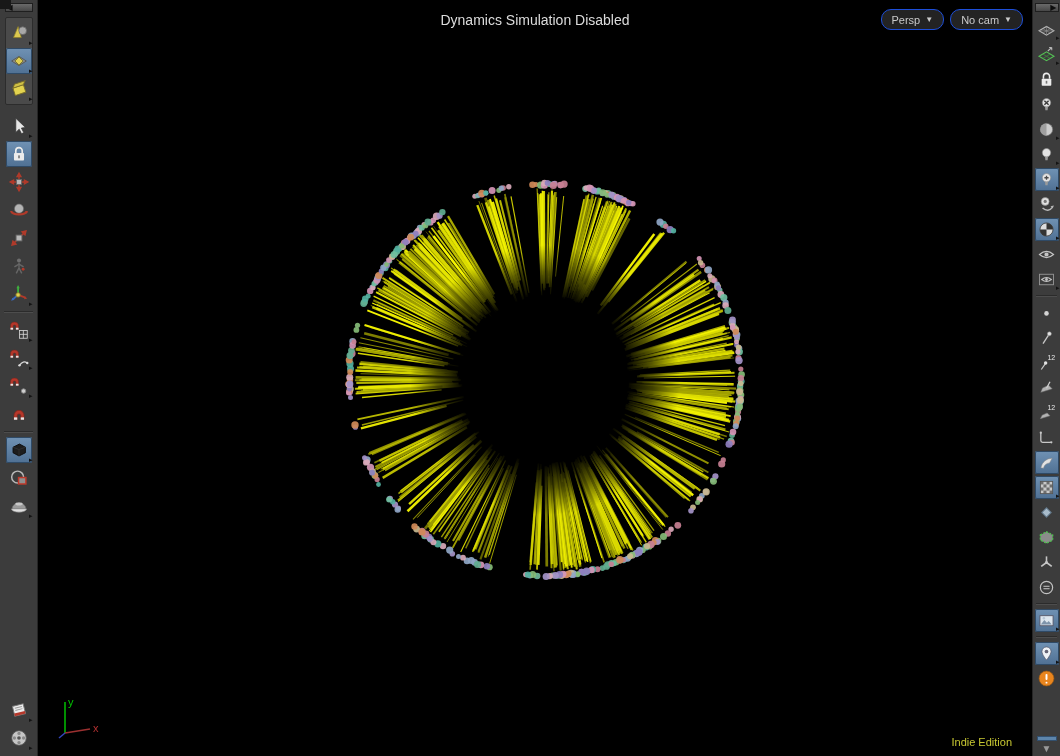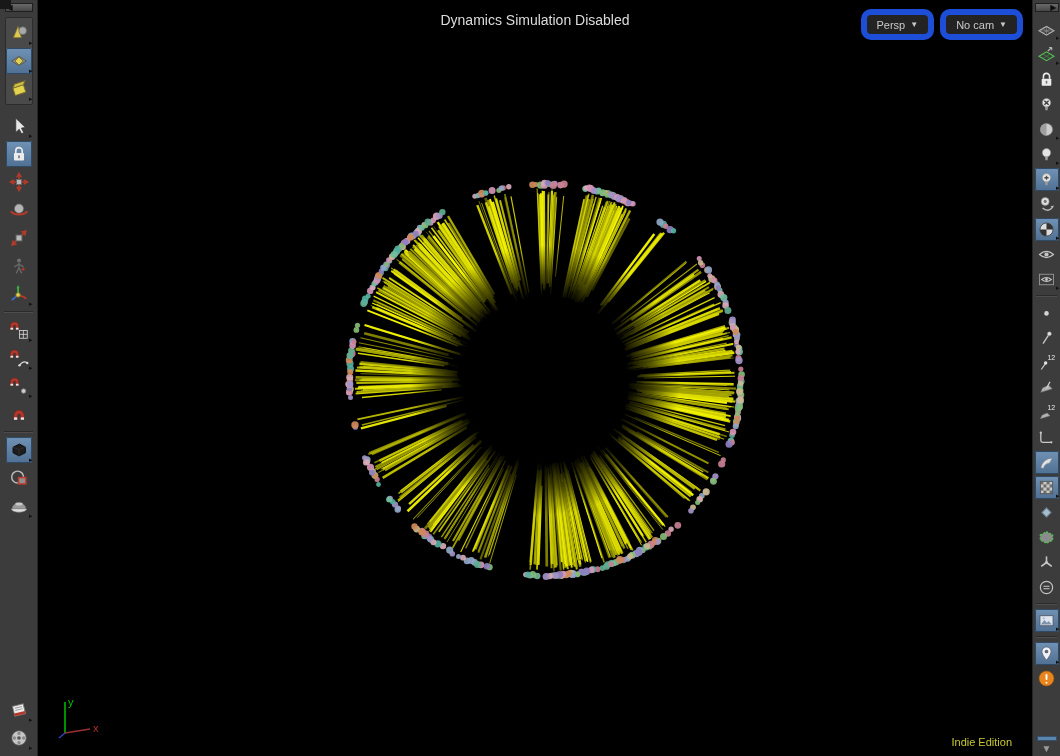"Persp" .pill { border: 6px solid #1d4ed8 -> 1px solid #1d4ed8 }
